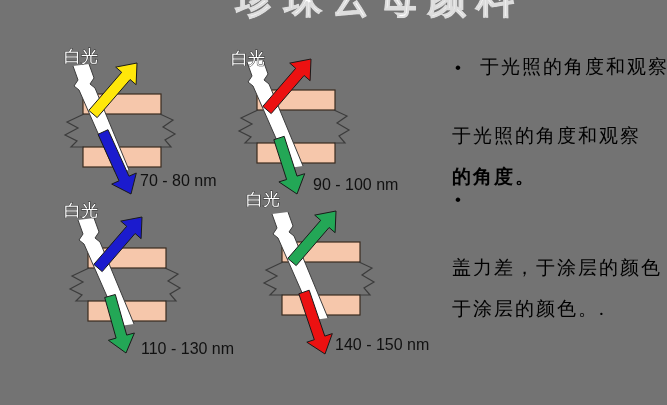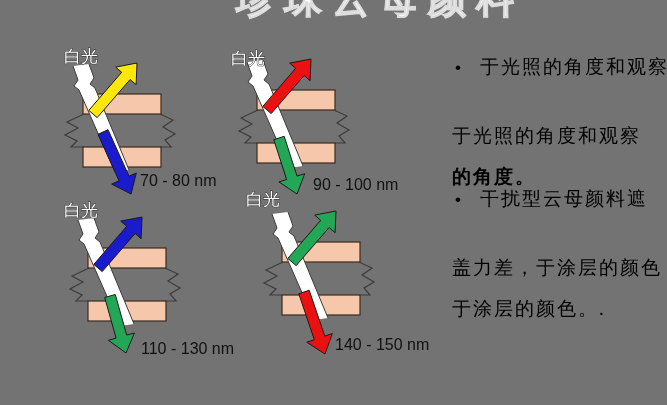"干扰型云母颜料遮" span.txt { html: <span>干扰型云母颜料遮</span> -> none }
